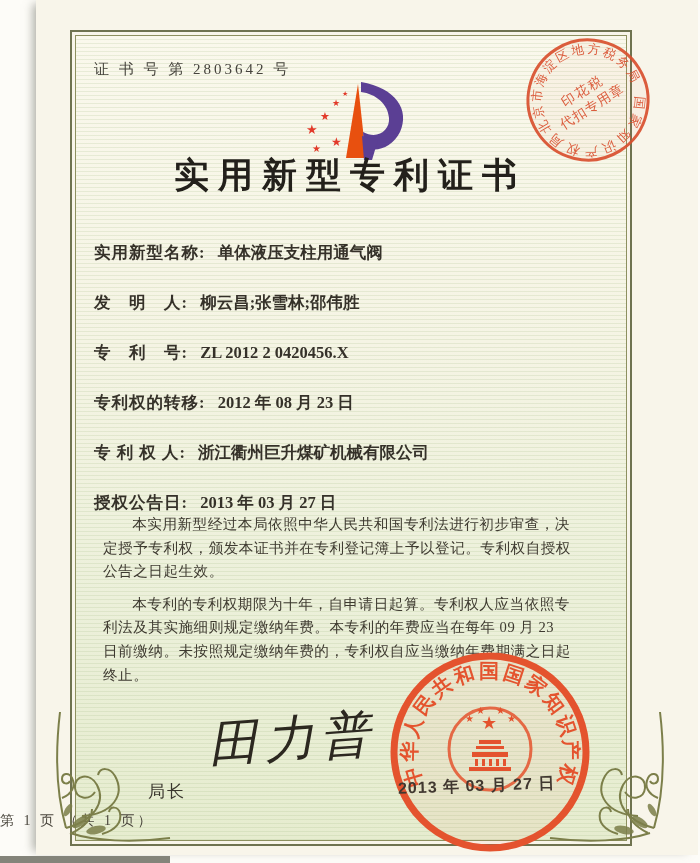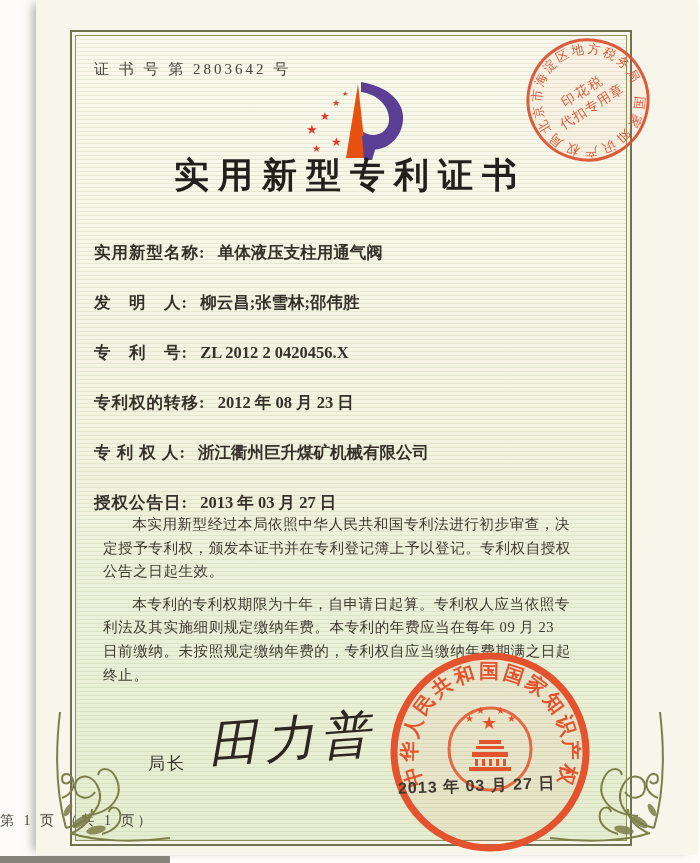"局长" .director { top: 752px -> 780px }
